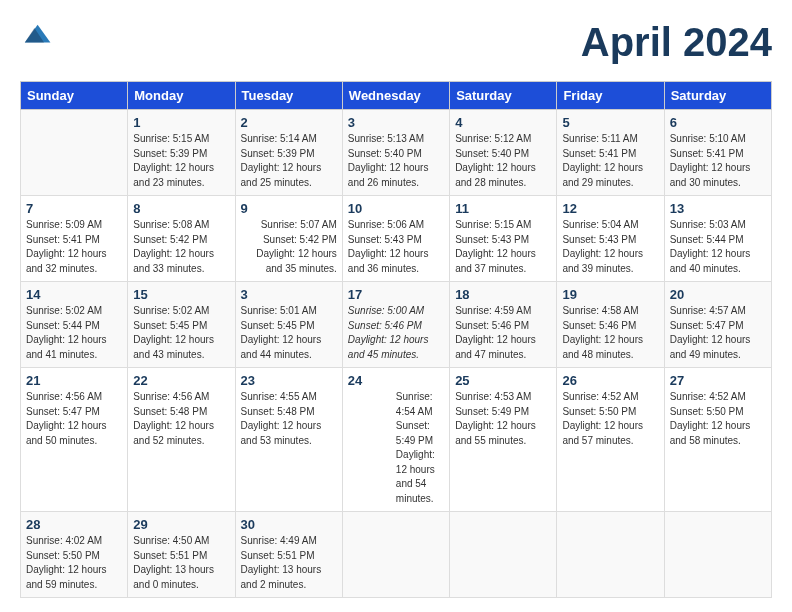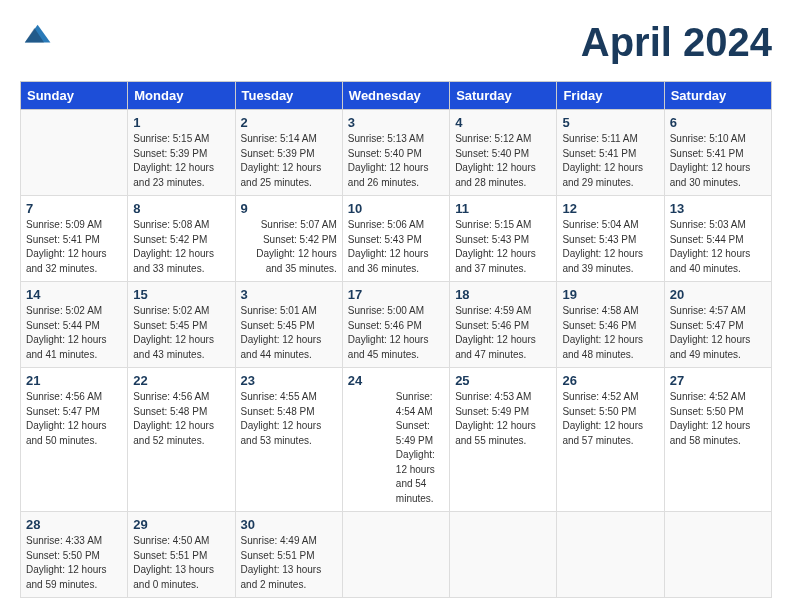"Sunrise: 5:00 AM" div.day-info { font-style: none -> italic }
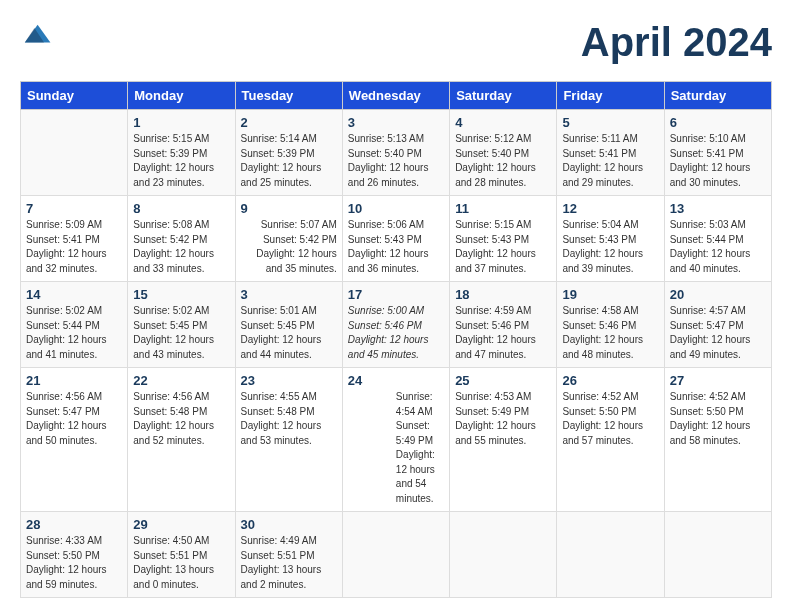"Sunrise: 4:33 AM" div.day-info { text: 4:33 -> 4:02 }
